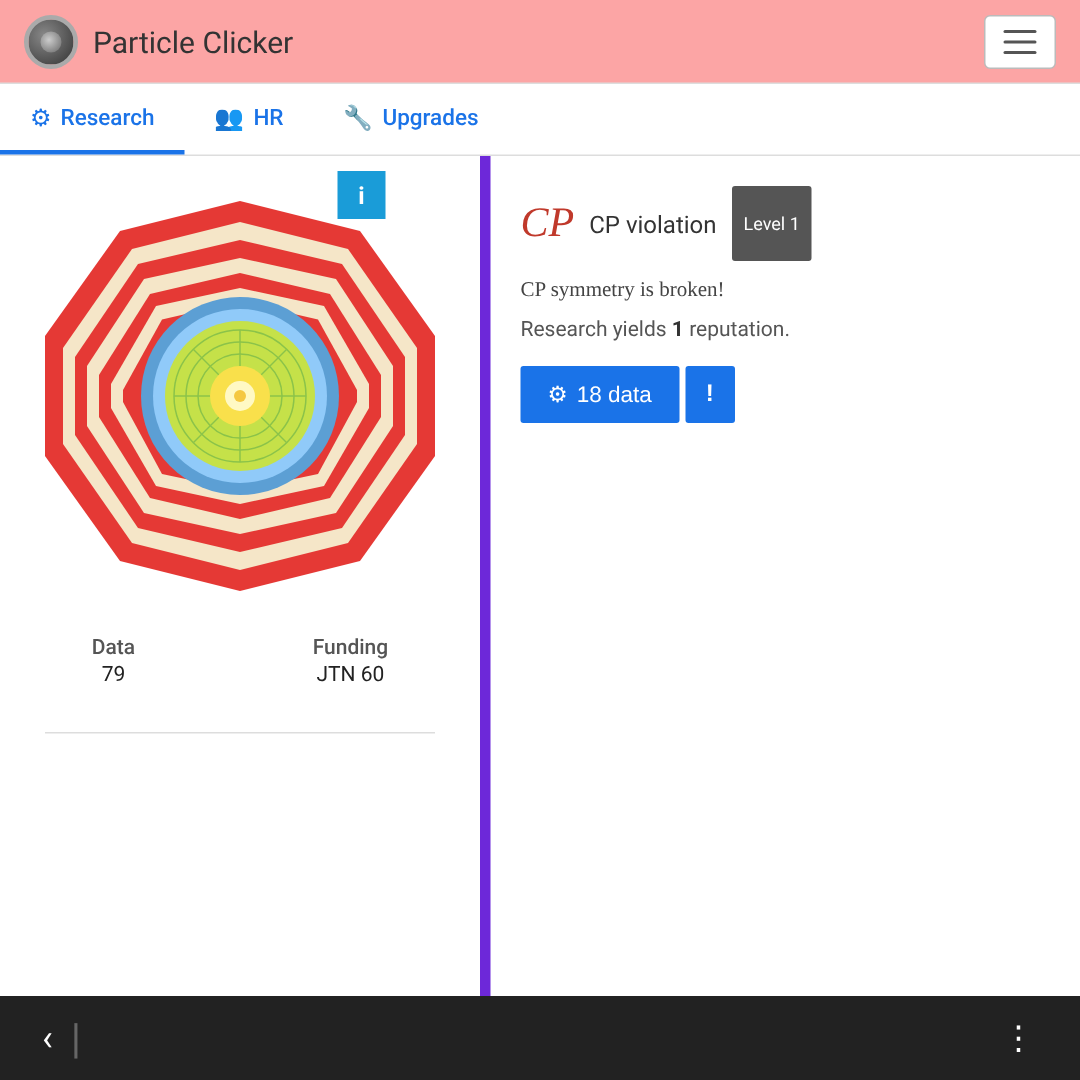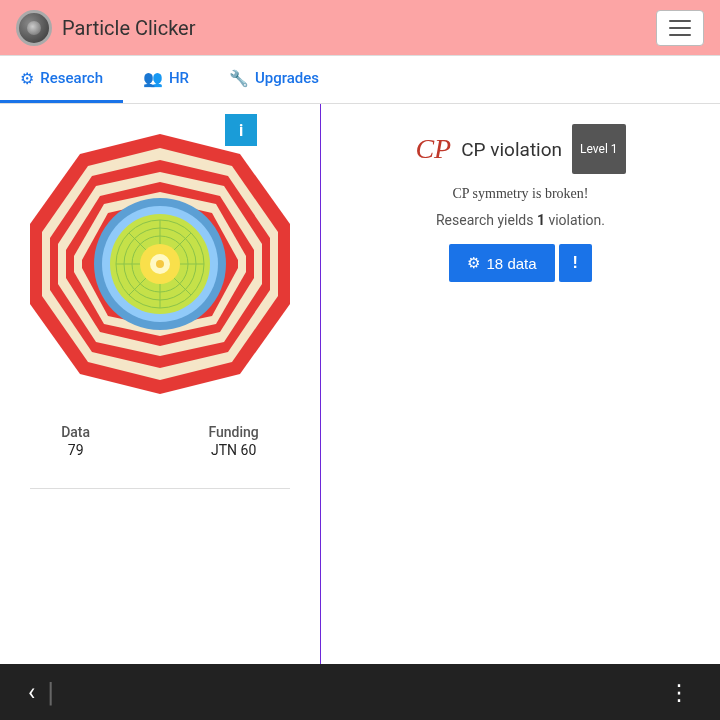"CP" .right-panel { align-items: center -> none; border-left: 1px solid #6d28d9 -> 7px solid #6d28d9 }
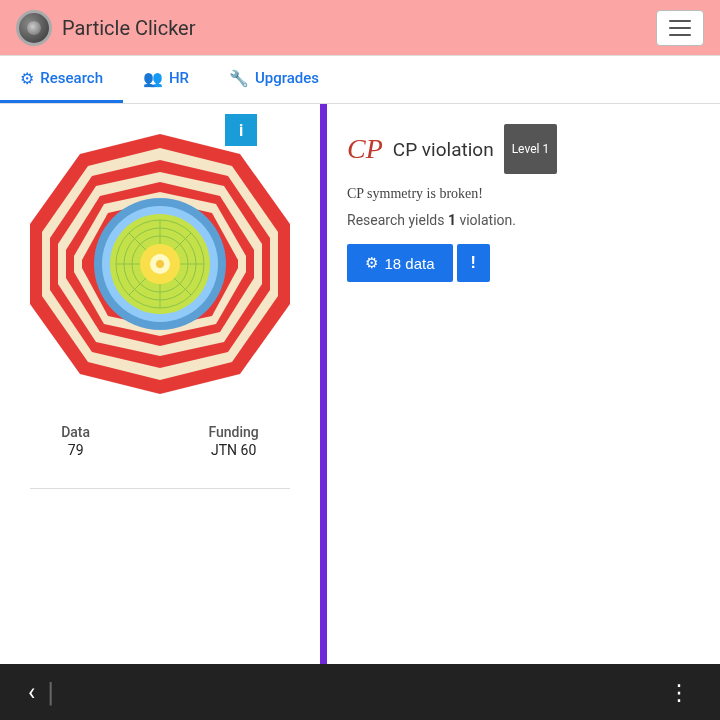"CP violation" .research-title { font-size: 19px -> 16px }
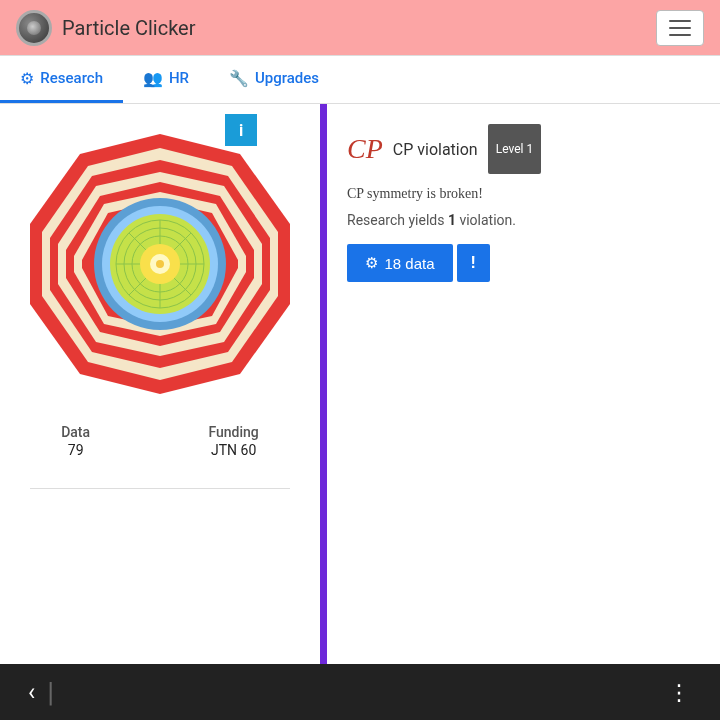"violation." span { text: violation -> reputation }
